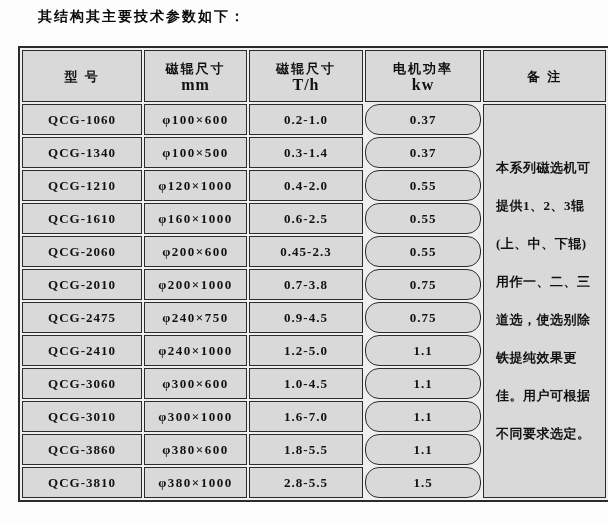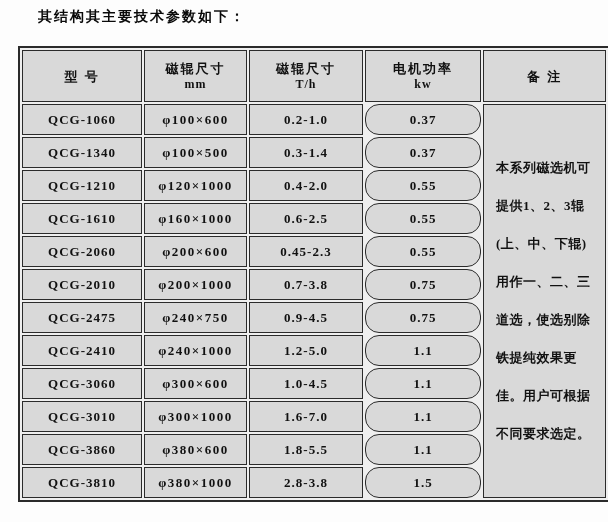"mm" .hdr-unit { font-size: 12px -> 16px }
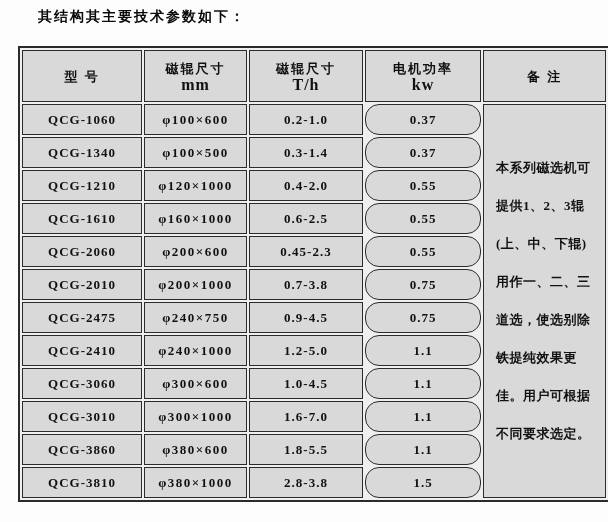"2.8-3.8" td.cell-capacity { text: 2.8-3.8 -> 2.8-5.5 }
